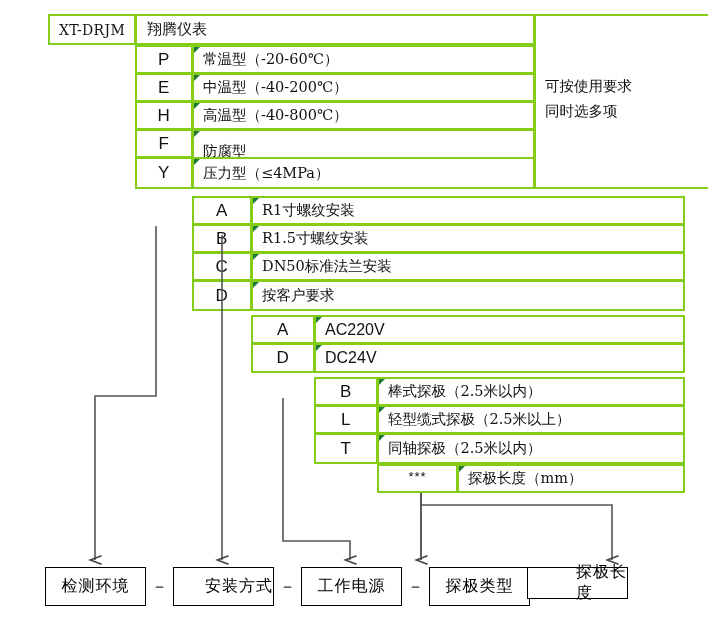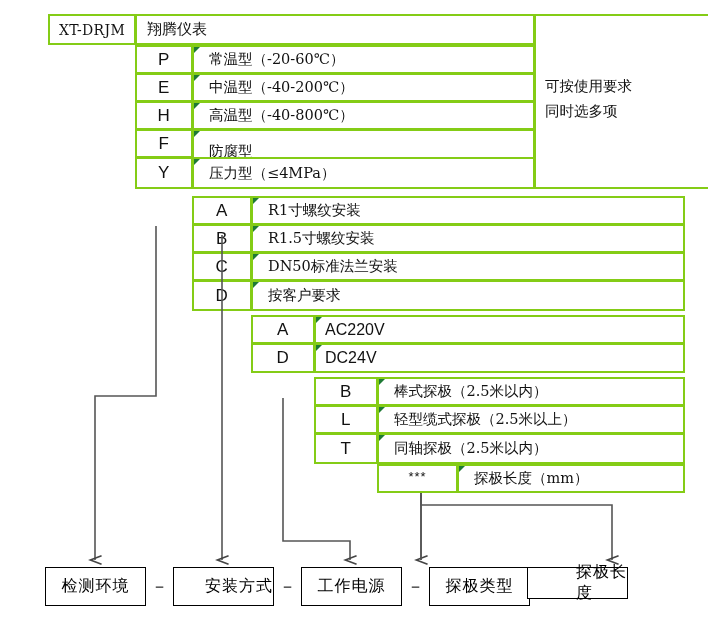"常温型（-20-60℃）" .cell.desc { padding-left: 15px -> 9px }
